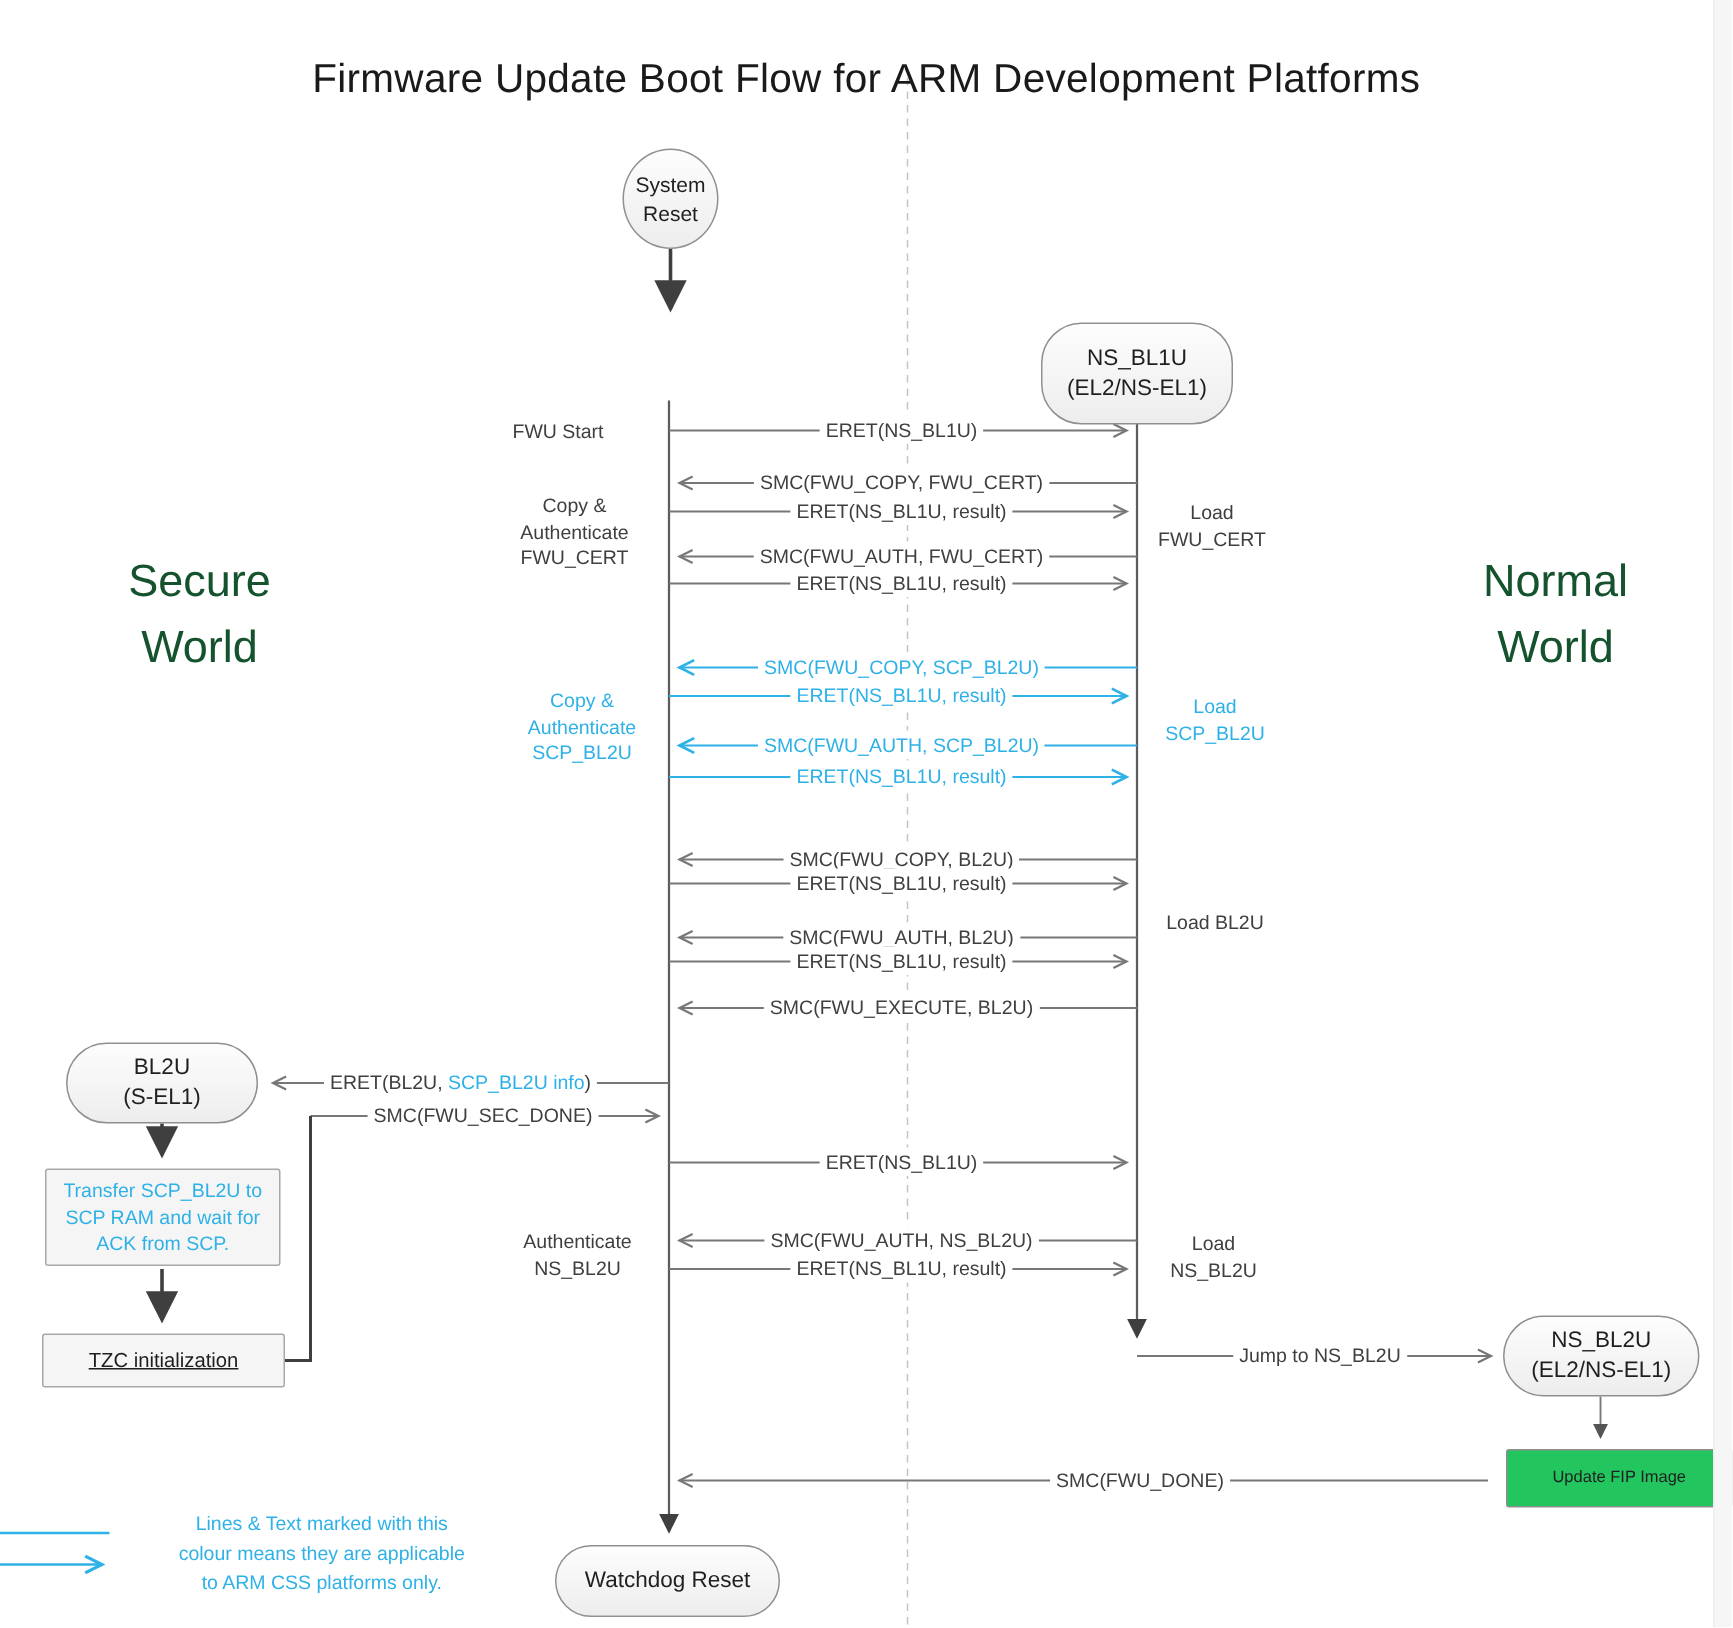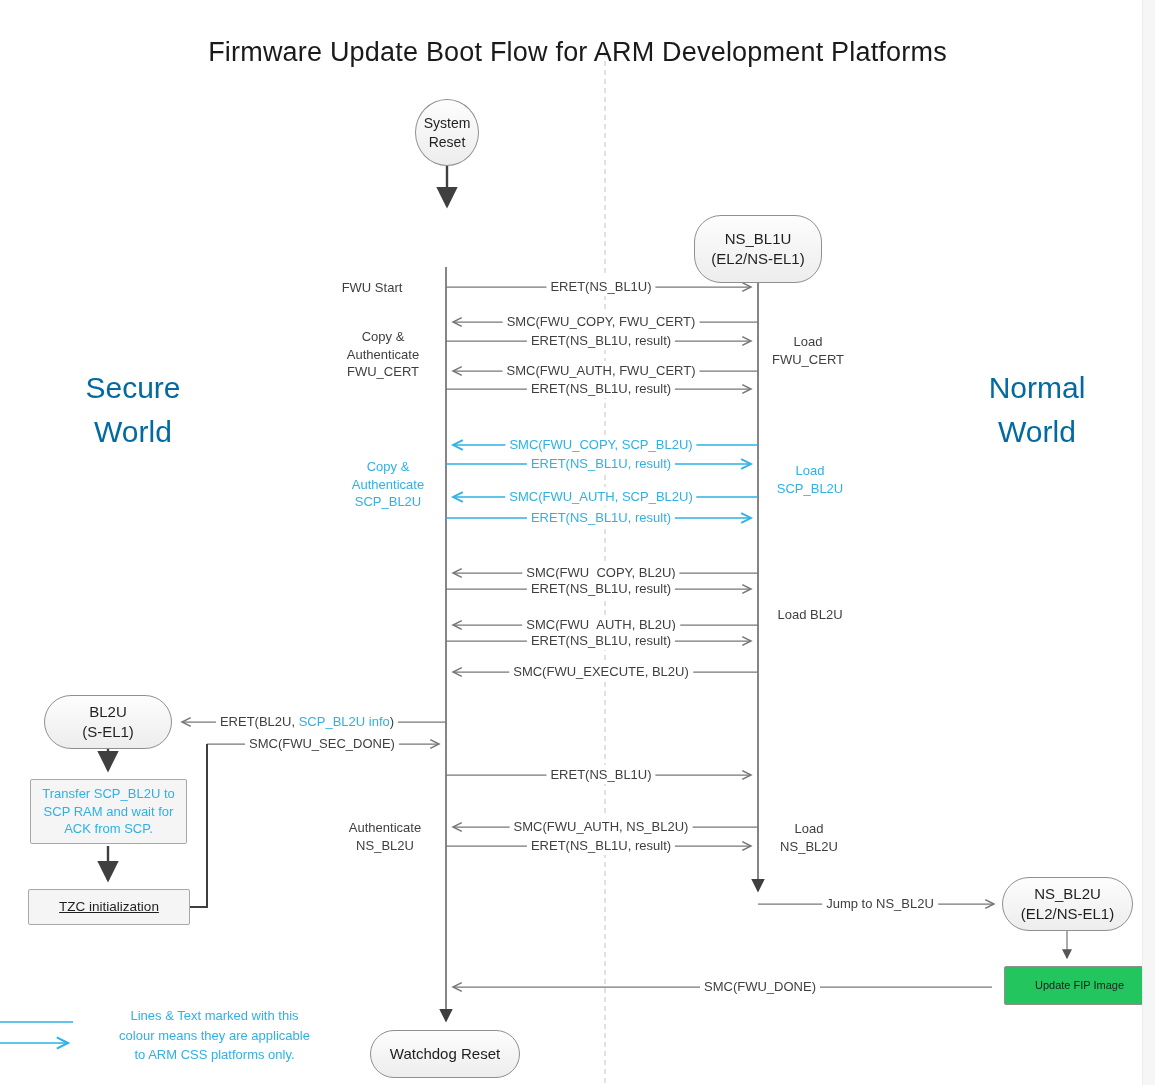"Secure" .world { color: #0369a1 -> #14532d }
